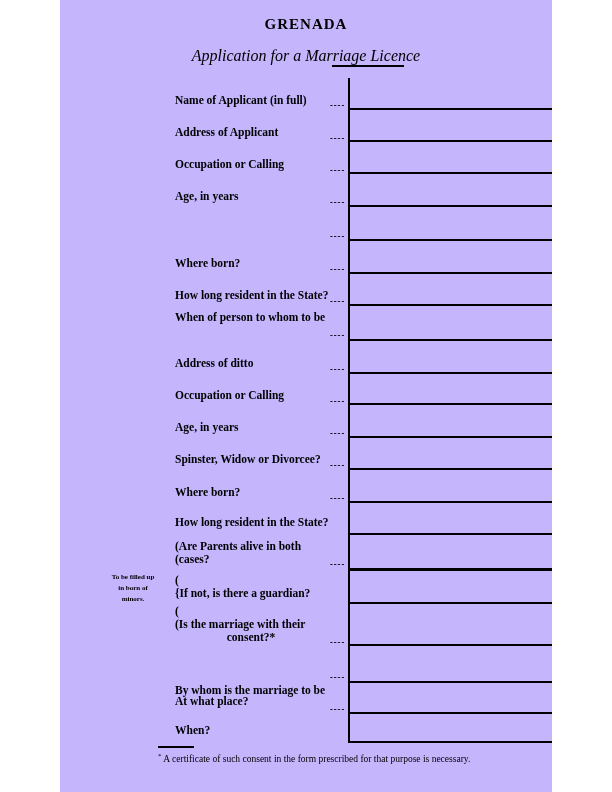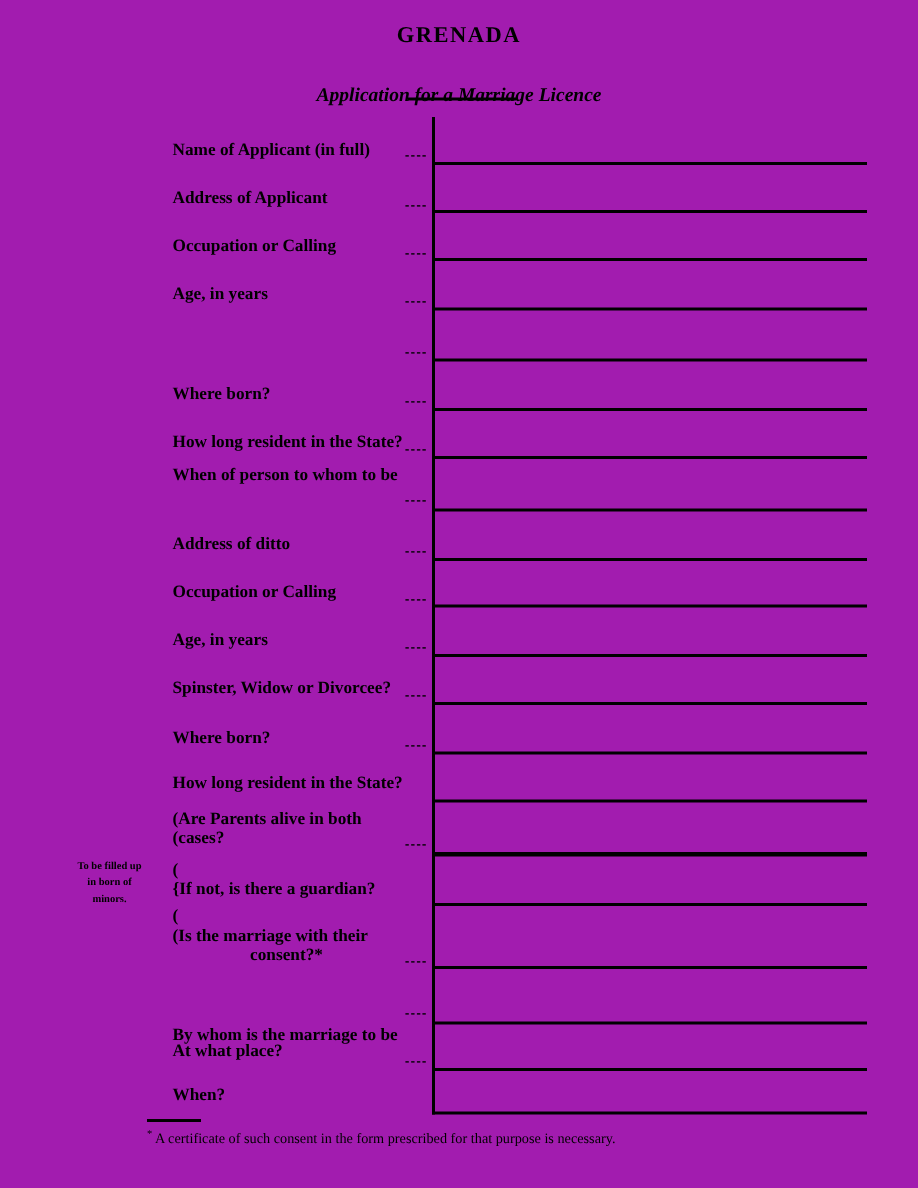"GRENADA" .page { background: #a21caf -> #c4b5fd; width: 612px -> 492px }
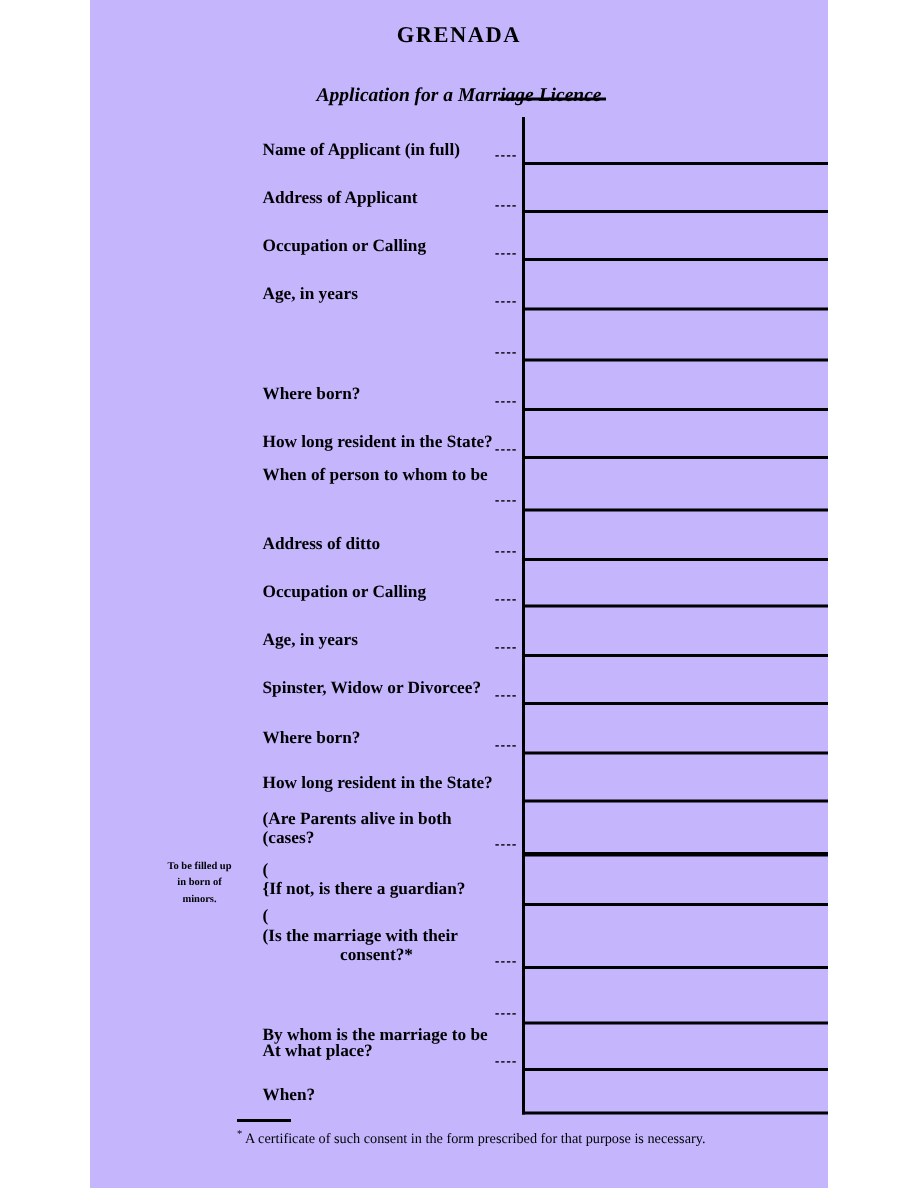"Application for a Marriage Licence" .subtitle { font-size: 13px -> 16px; font-weight: bold -> normal; margin-top: 8px -> none }
